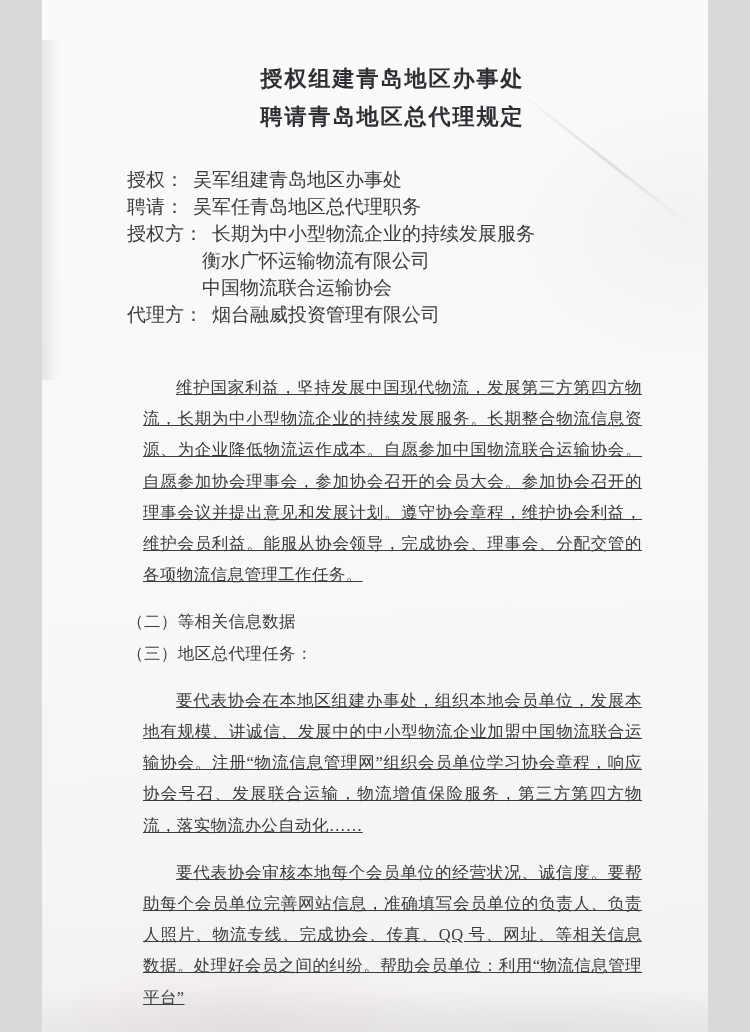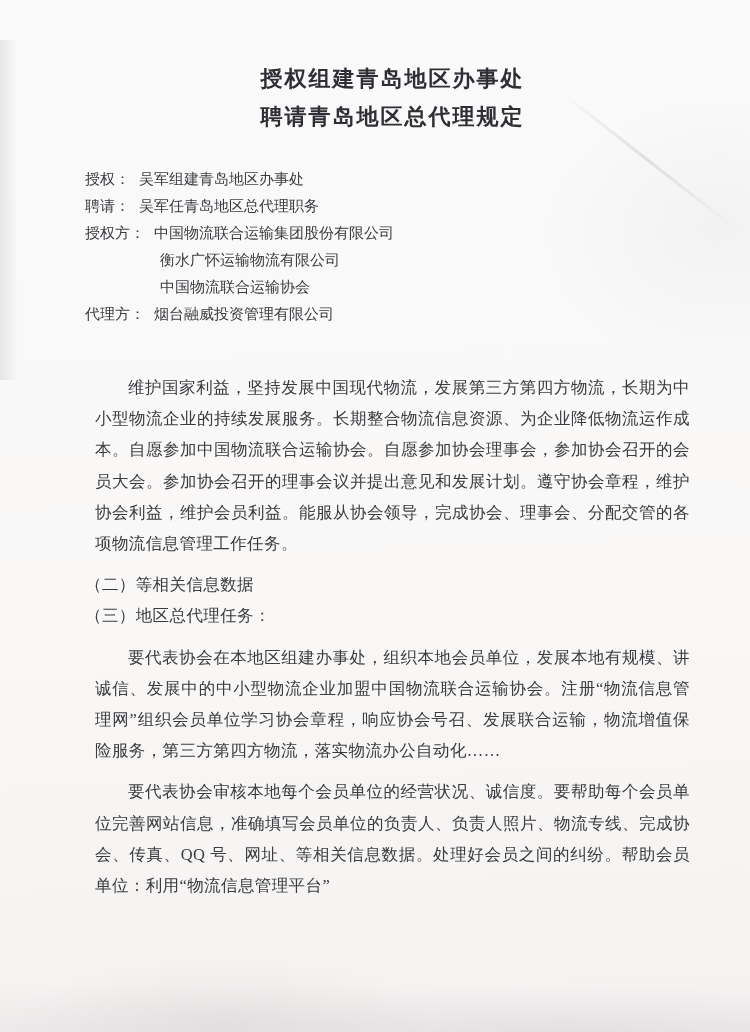"授权组建青岛地区办事处" .page { width: 750px -> 666px }
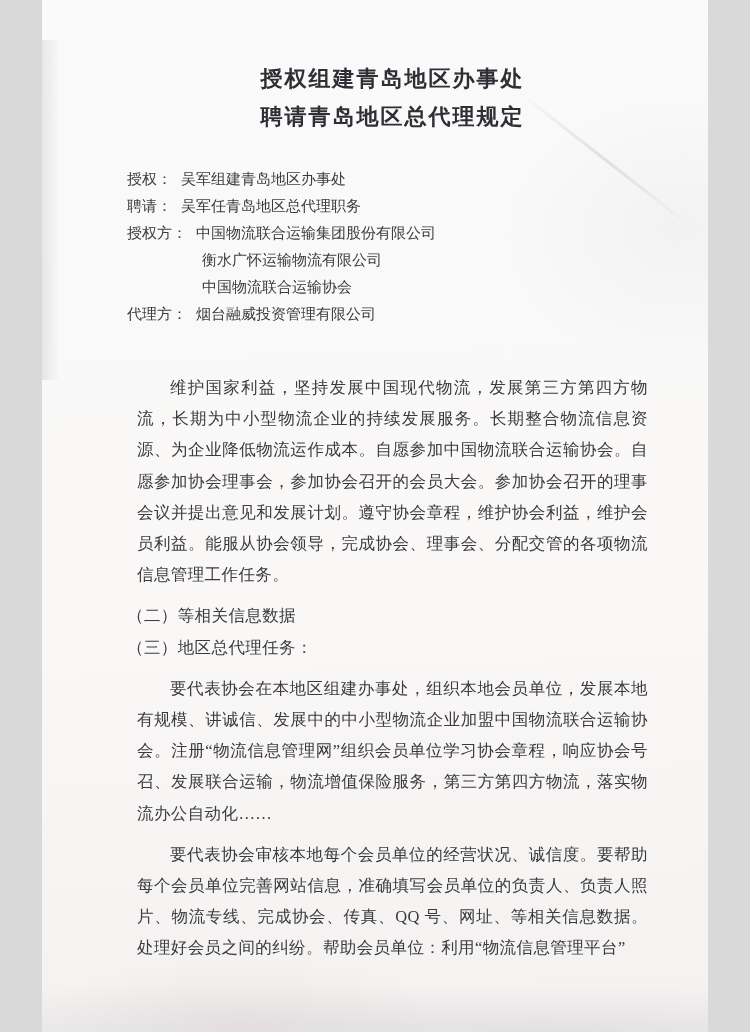"授权： 吴军组建青岛地区办事处" .meta { font-size: 15px -> 19px }
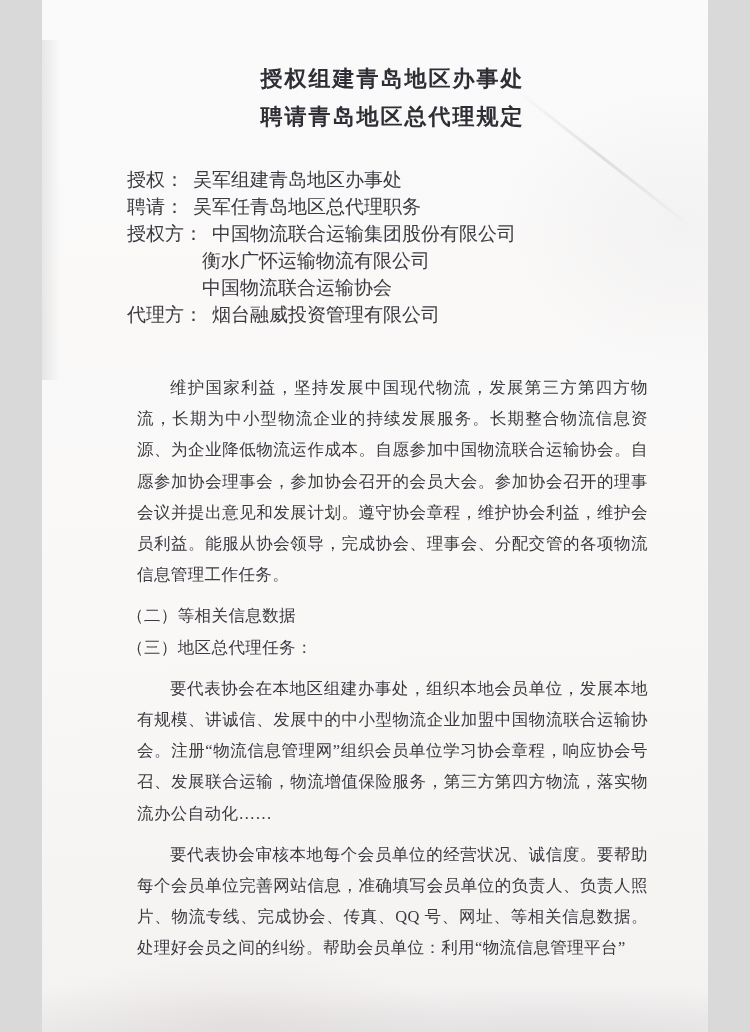"中国物流联合运输集团股份有限公司" span { text: 中国物流联合运输集团股份有限公司 -> 长期为中小型物流企业的持续发展服务 }
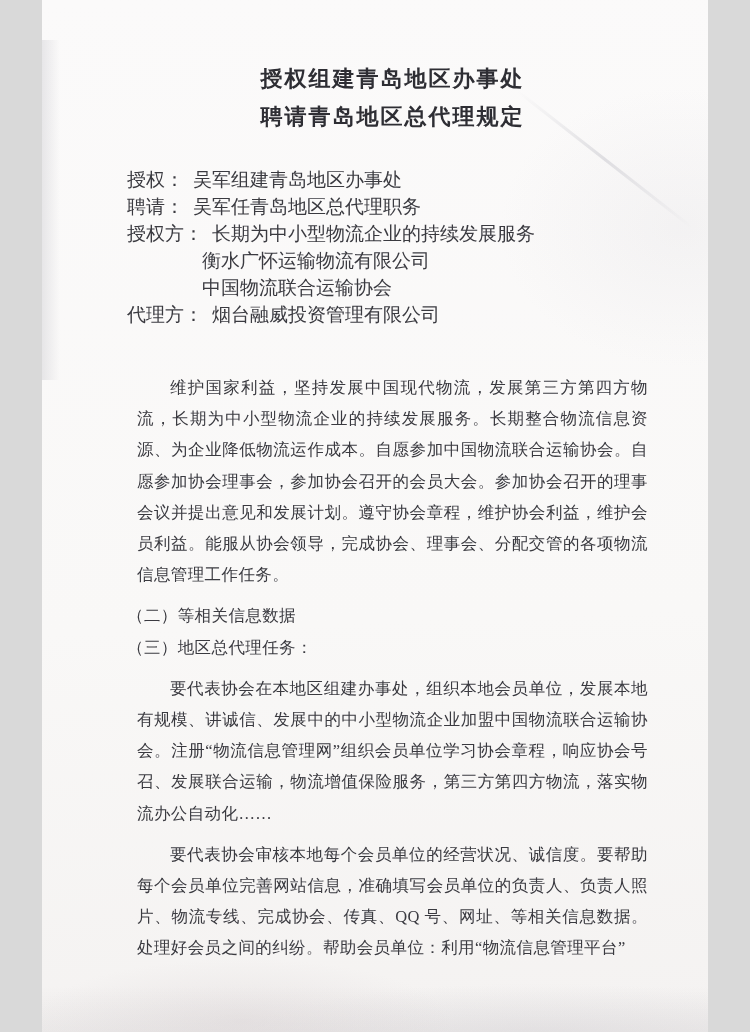"维护国家利益，坚持发展中国现代物流，发展第三方第四方物流，长期为中小型物流企业的" .sections p { margin: 10px -> 16px; text-decoration: none -> underline }
